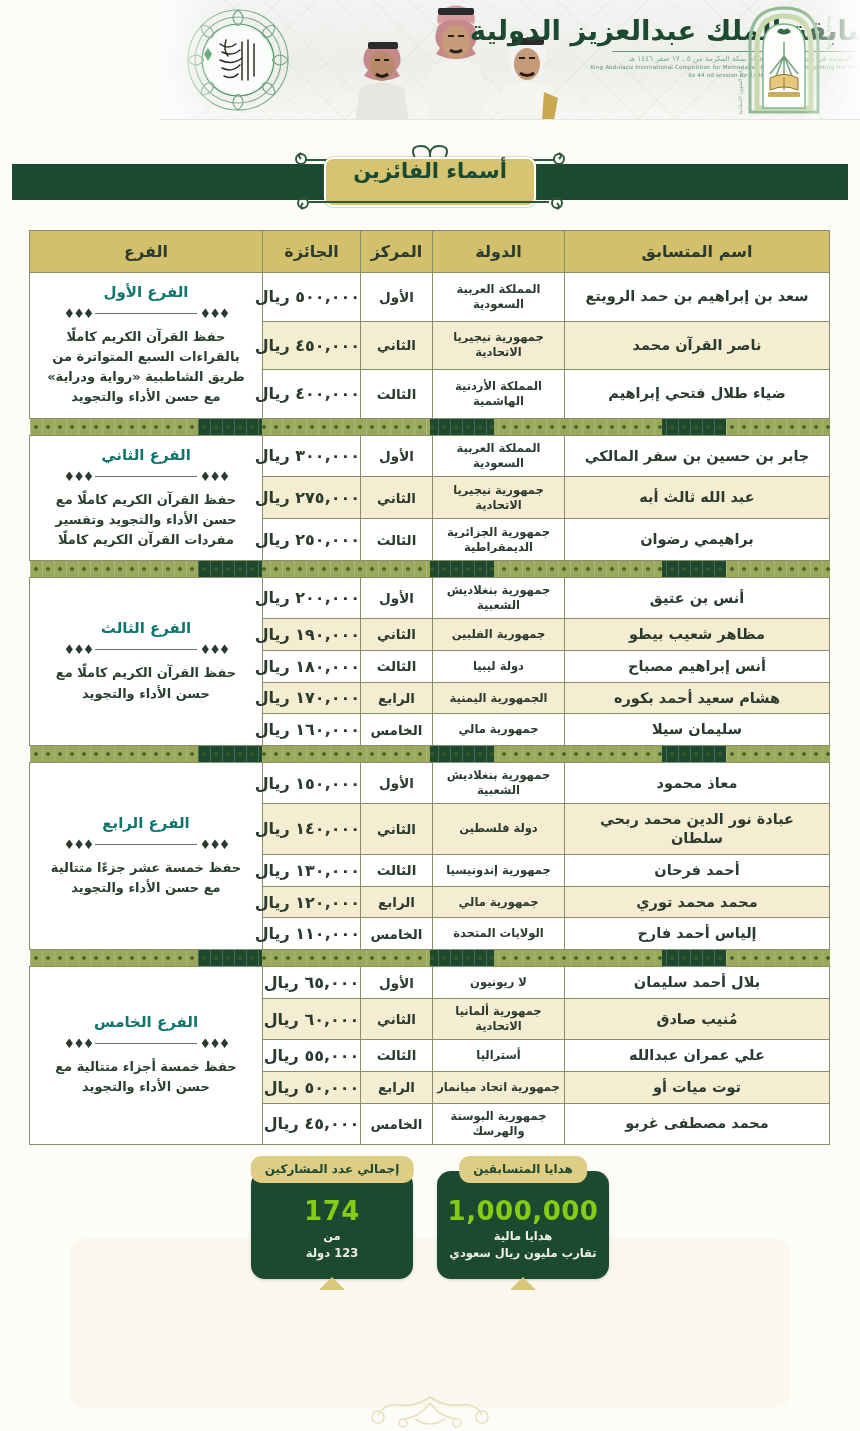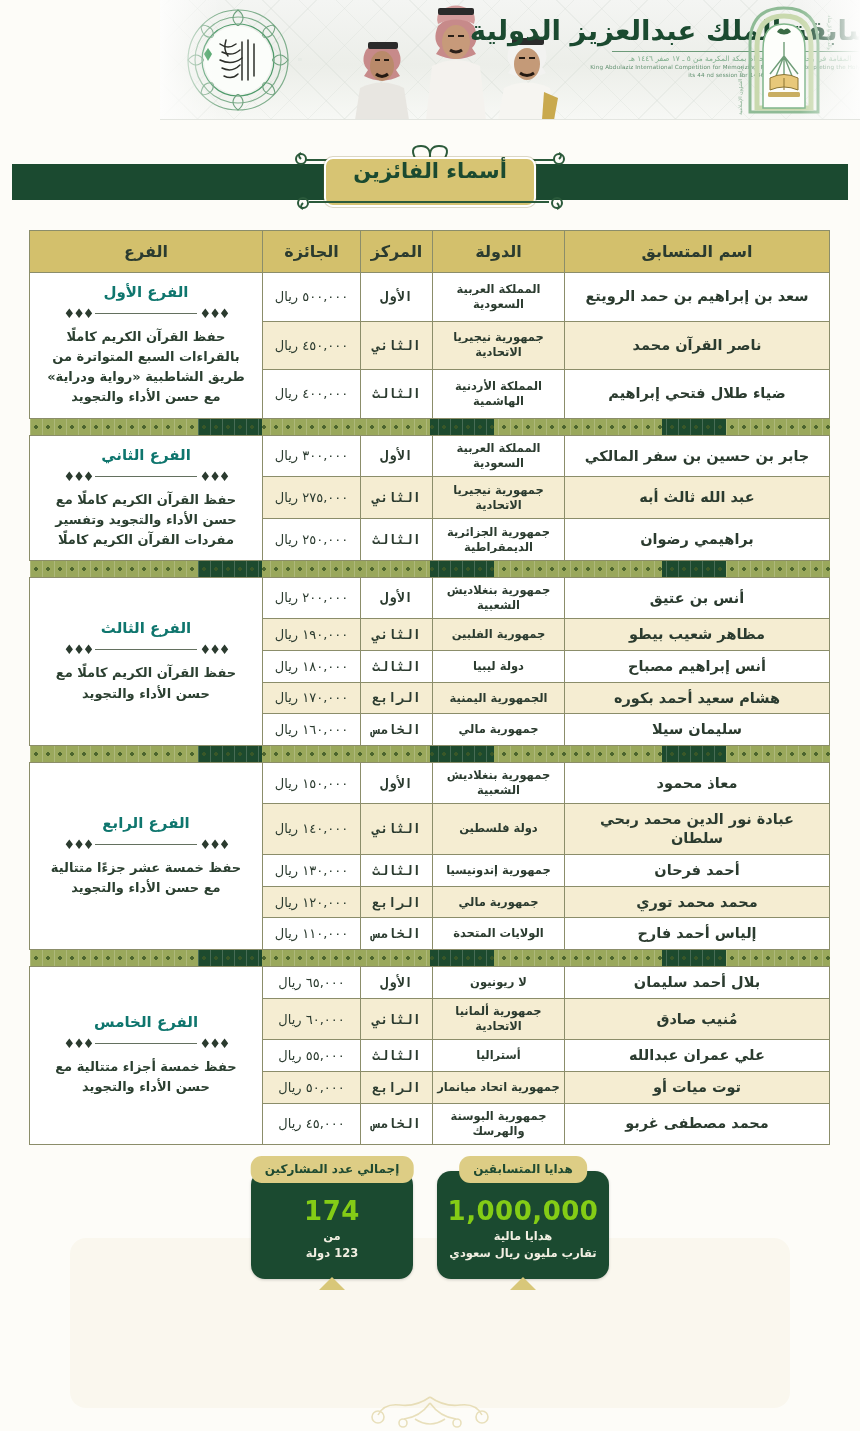"٥٠٠,٠٠٠ ريال" td.prize { font-size: 13px -> 16px; font-weight: normal -> bold }
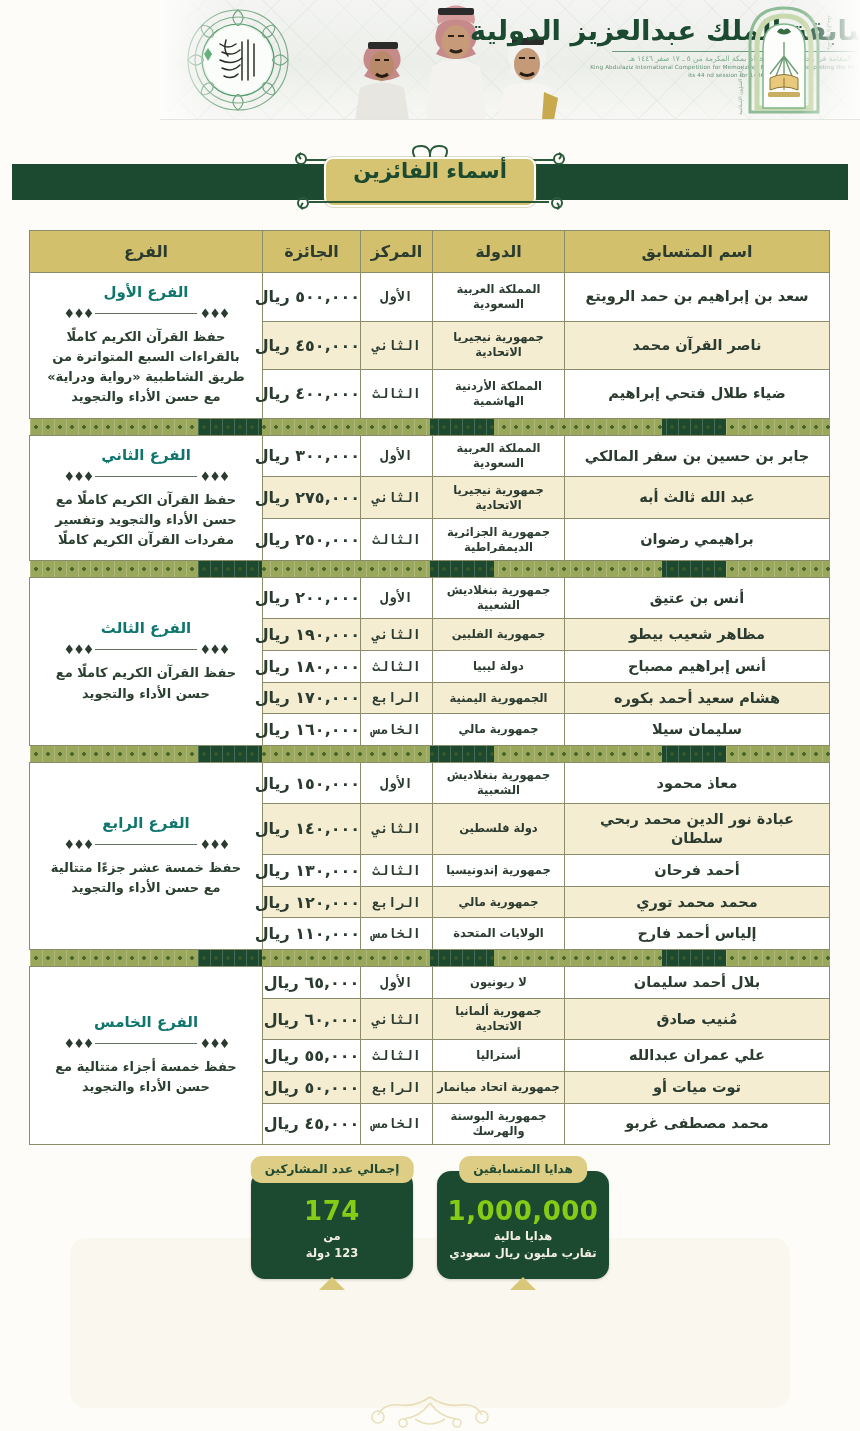"الأول" td.rank { font-family: Liberation Mono, monospace -> none }
